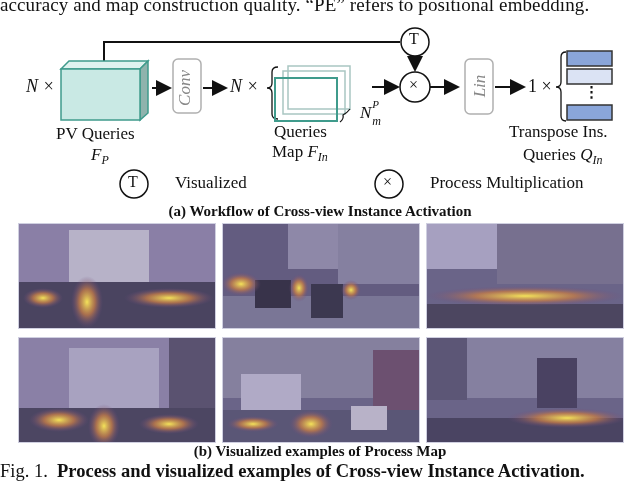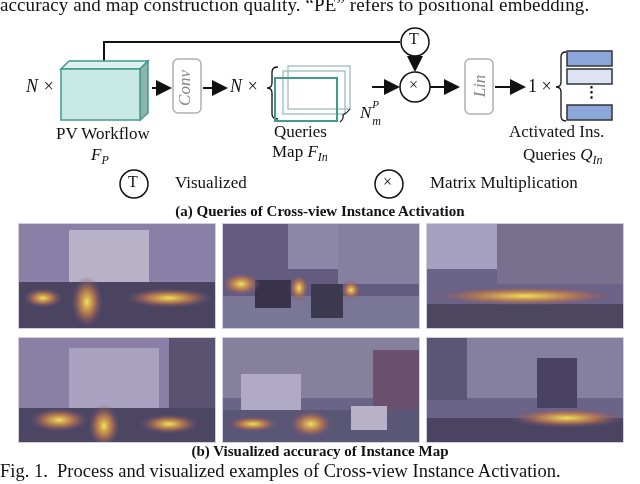"PV Workflow" div.abs { text: Workflow -> Queries }
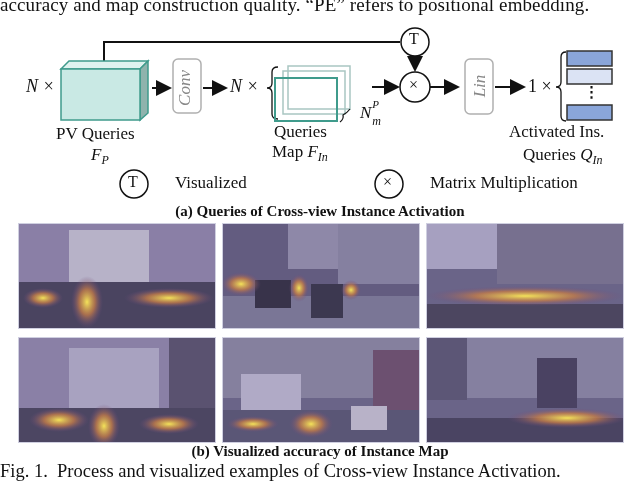"Activated Ins." div.abs { text: Activated -> Transpose }
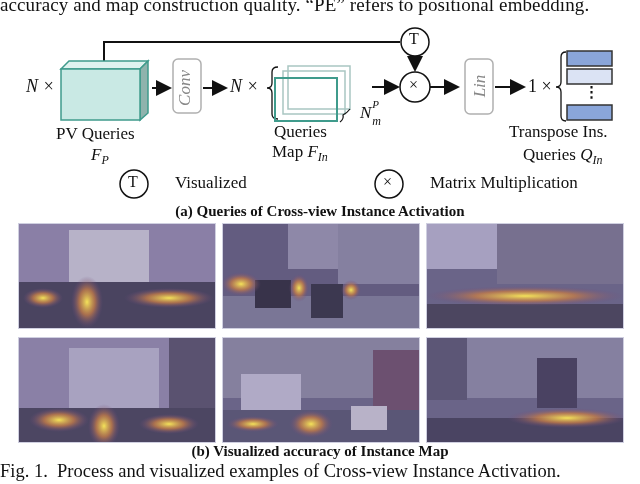"Matrix Multiplication" div.abs { text: Matrix -> Process }
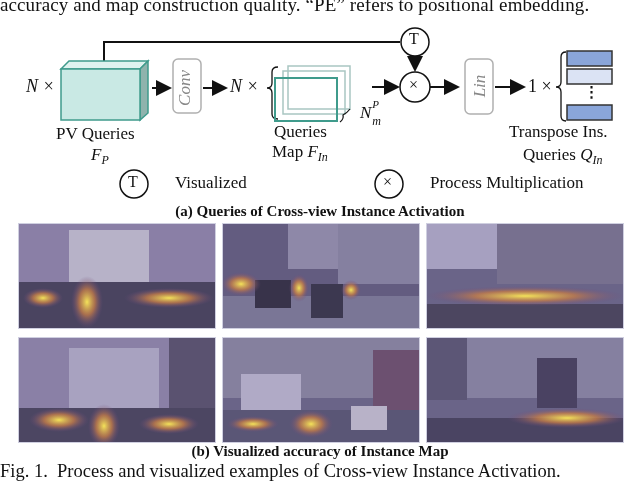"(a) Queries of Cross-view Instance" div.abs { text: Queries -> Workflow }
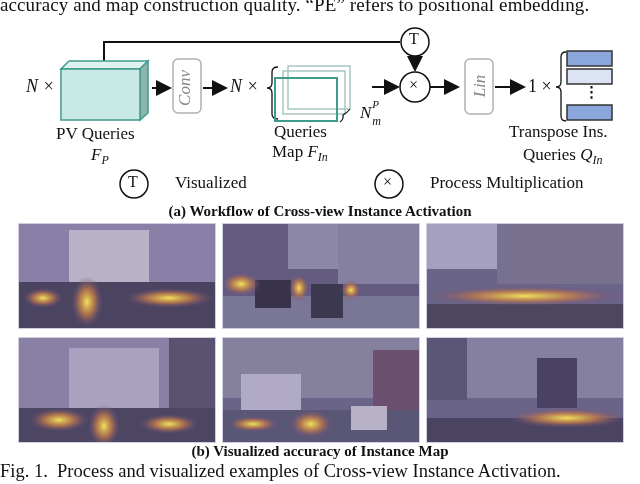"(b) Visualized accuracy of Instance" div.abs { text: accuracy of Instance -> examples of Process }
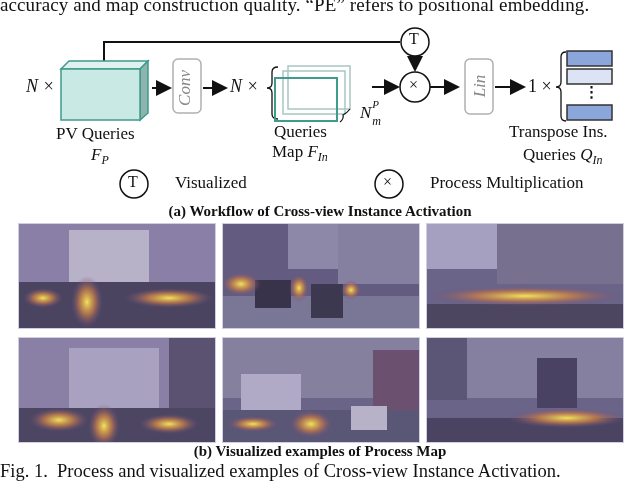"Process and visualized examples of" .fig-cap b { font-weight: normal -> bold }
